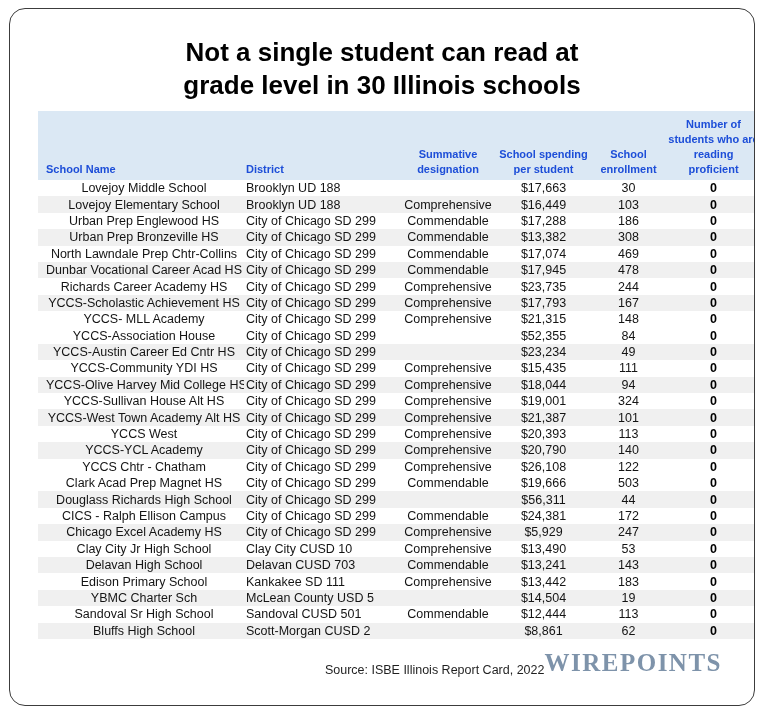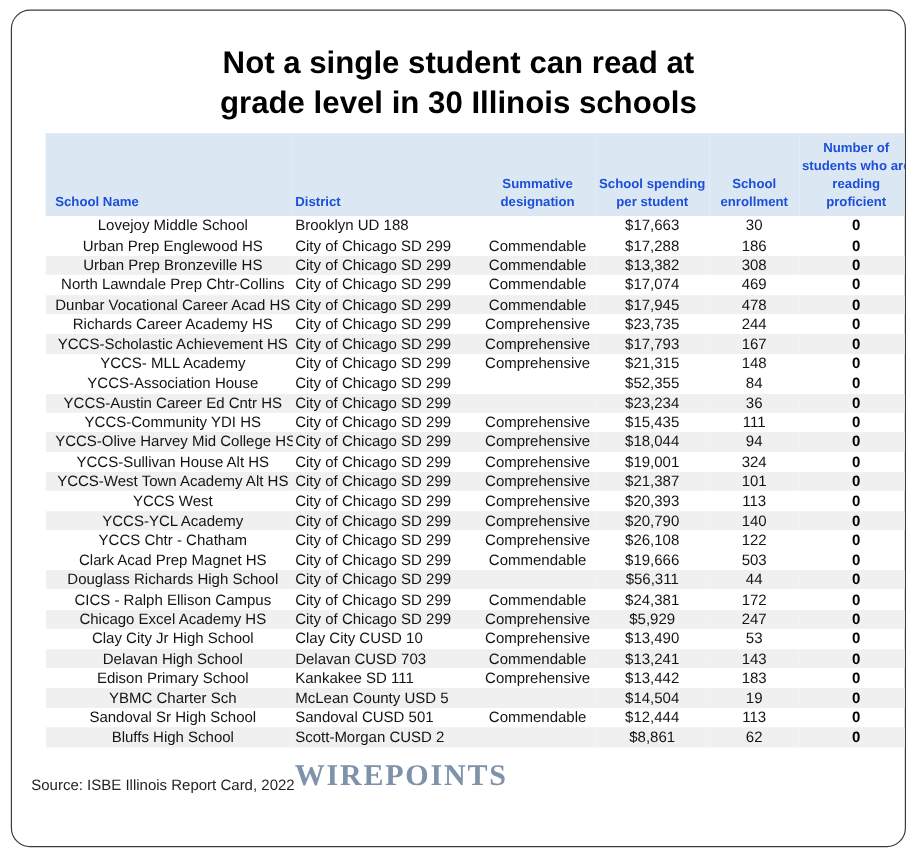"Lovejoy Elementary School" tr.alt { html: none -> <tr> <td>Lovejoy Elementary School</td> <td>Brooklyn UD 188</td> <td>Comprehensive</td> <td>$16,449</td> <td>103</td> <td>0</td> </tr> }
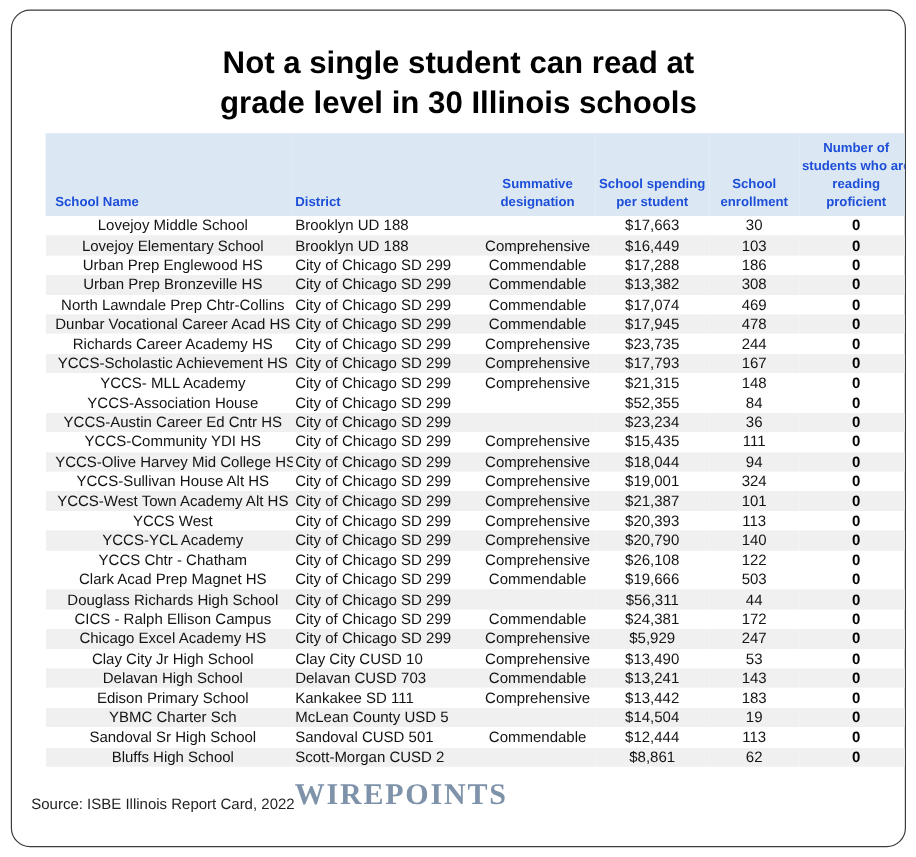"36" td.c4 { text: 36 -> 49 }
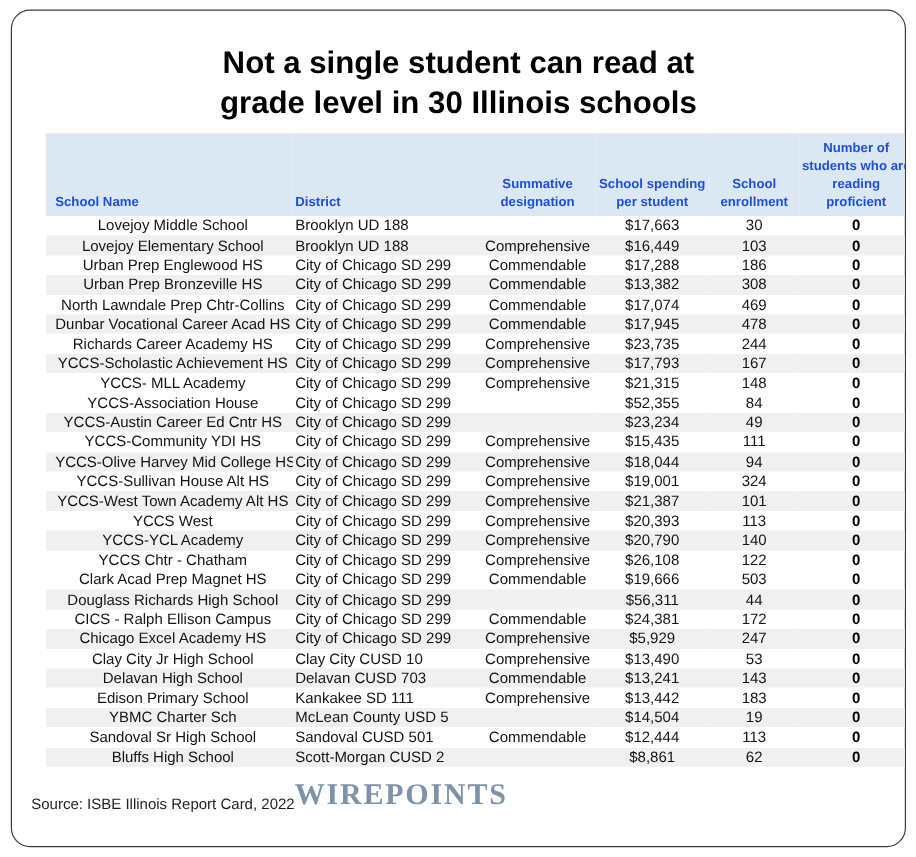"Source: ISBE Illinois Report Card," .footer { justify-content: flex-start -> flex-end }
